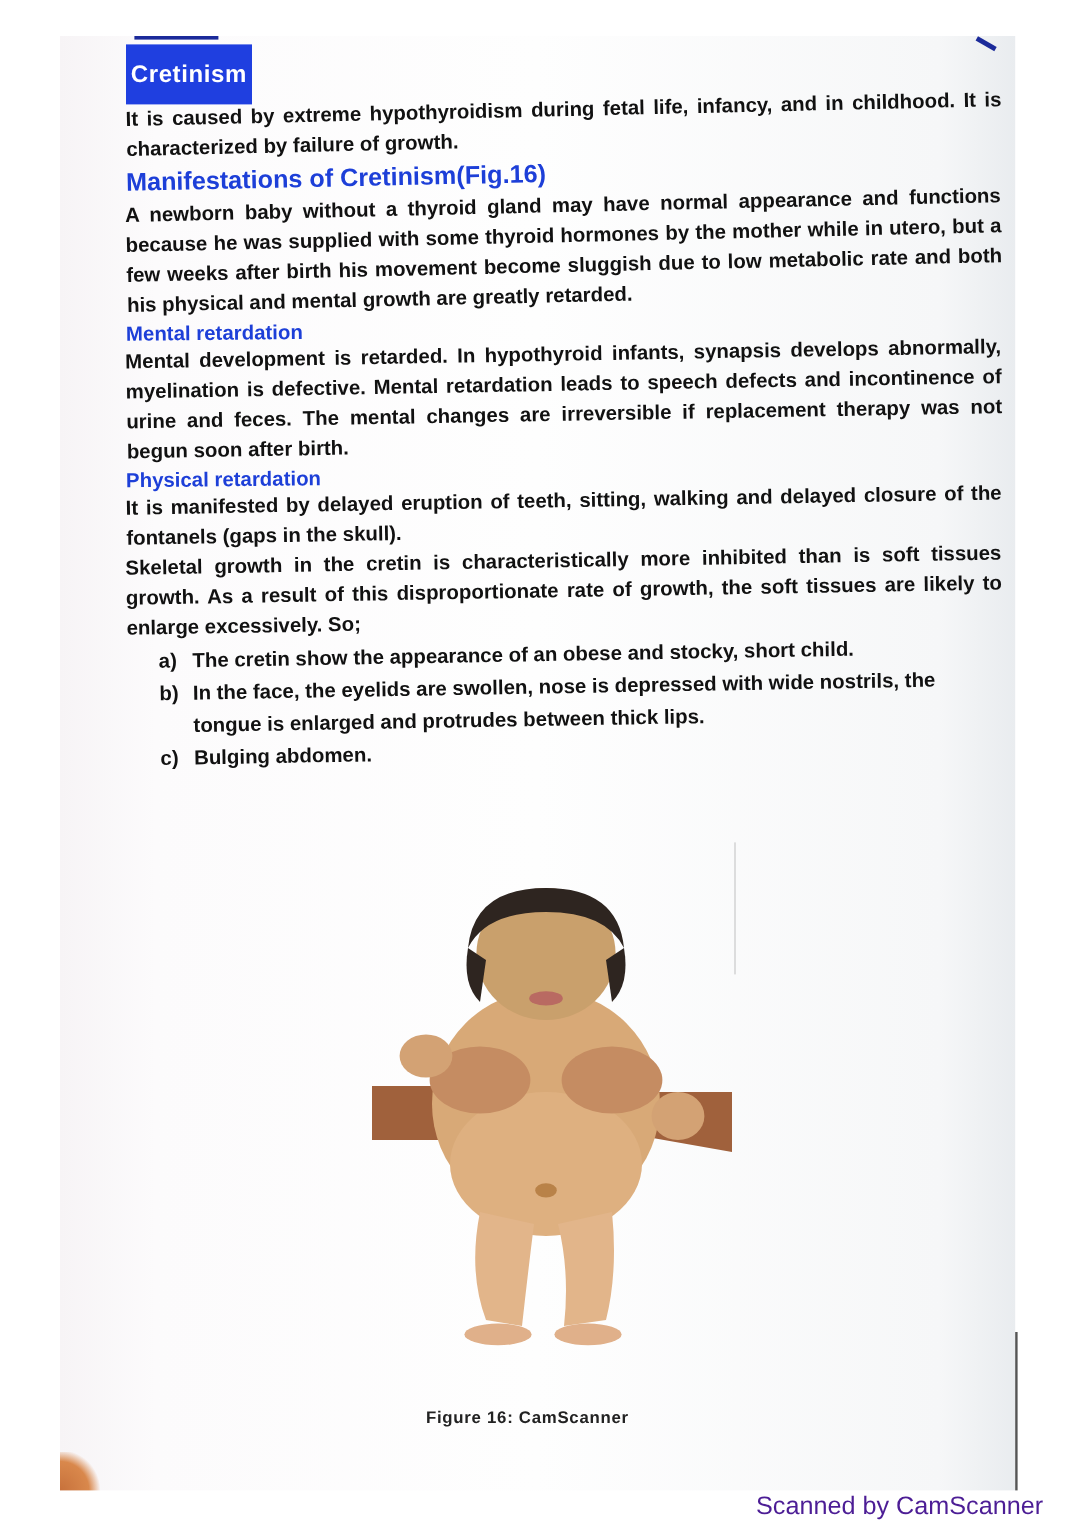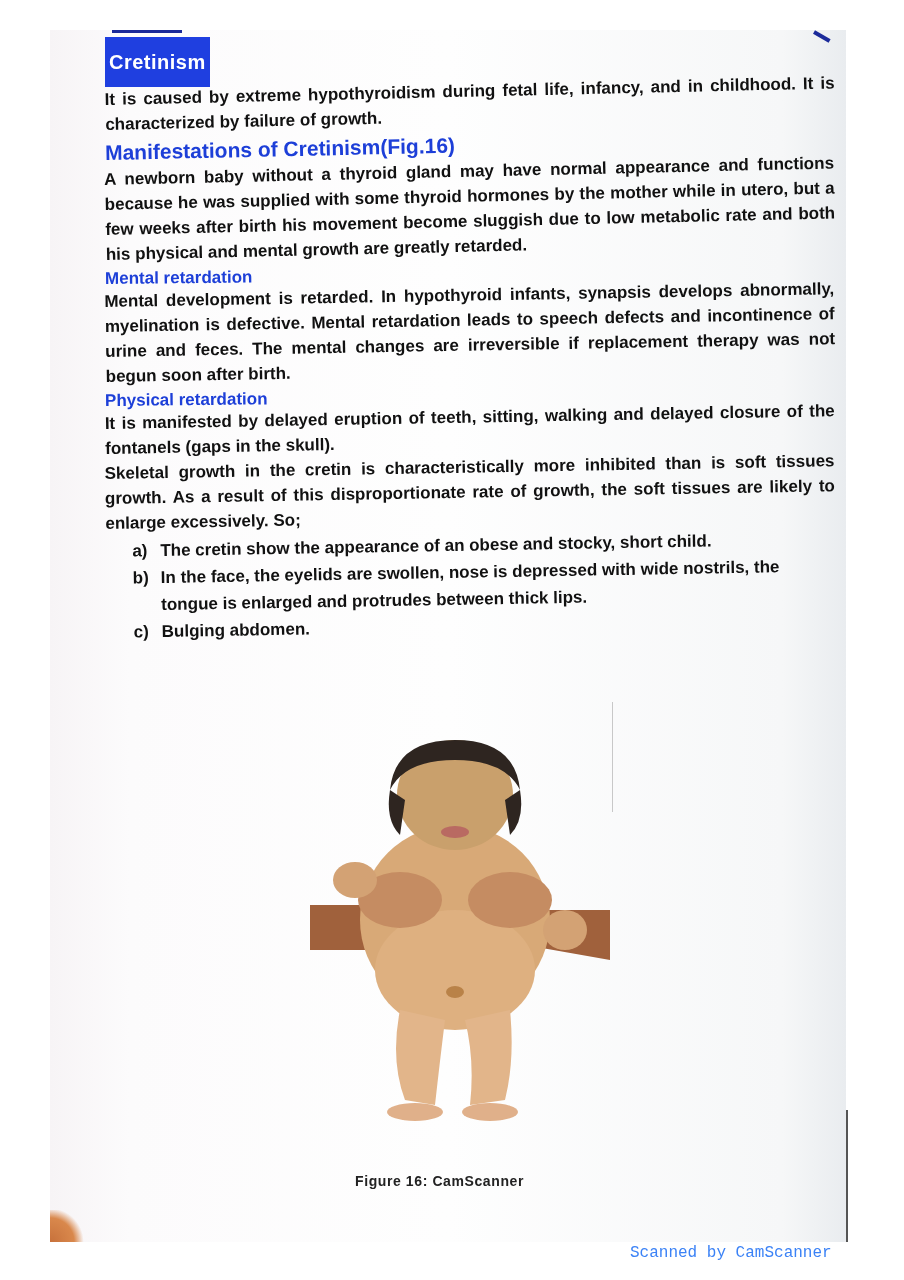"Scanned by CamScanner" .watermark { color: #3b82f6 -> #4c1d95; font-family: Liberation Mono, monospace -> Liberation Sans, sans-serif; font-size: 16px -> 21px }
